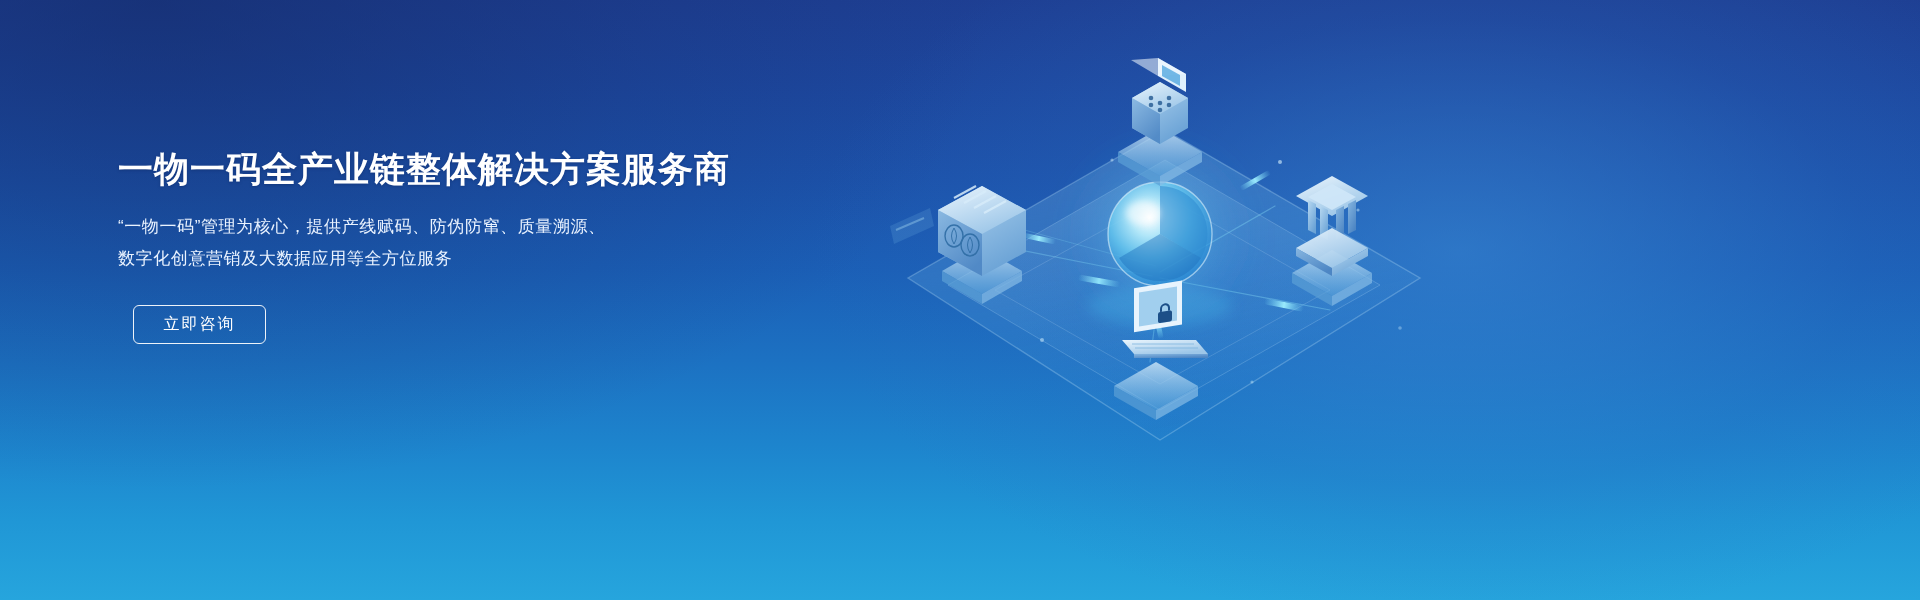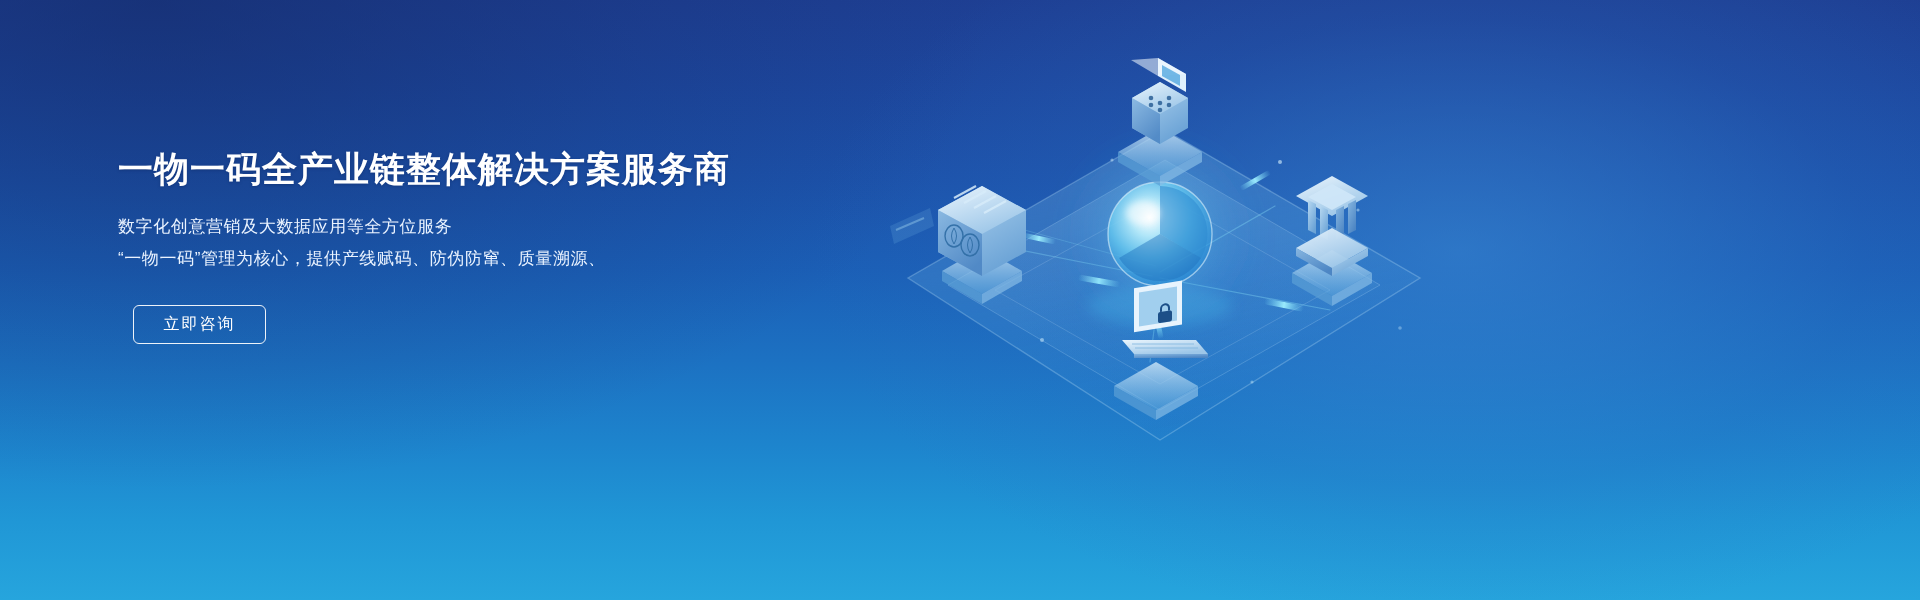"数字化创意营销及大数据应用等全方位服务" div { order: before "“一物一码”管理为核心，提供产线赋码、防伪防窜、质量溯源、" -> after "“一物一码”管理为核心，提供产线赋码、防伪防窜、质量溯源、" }
